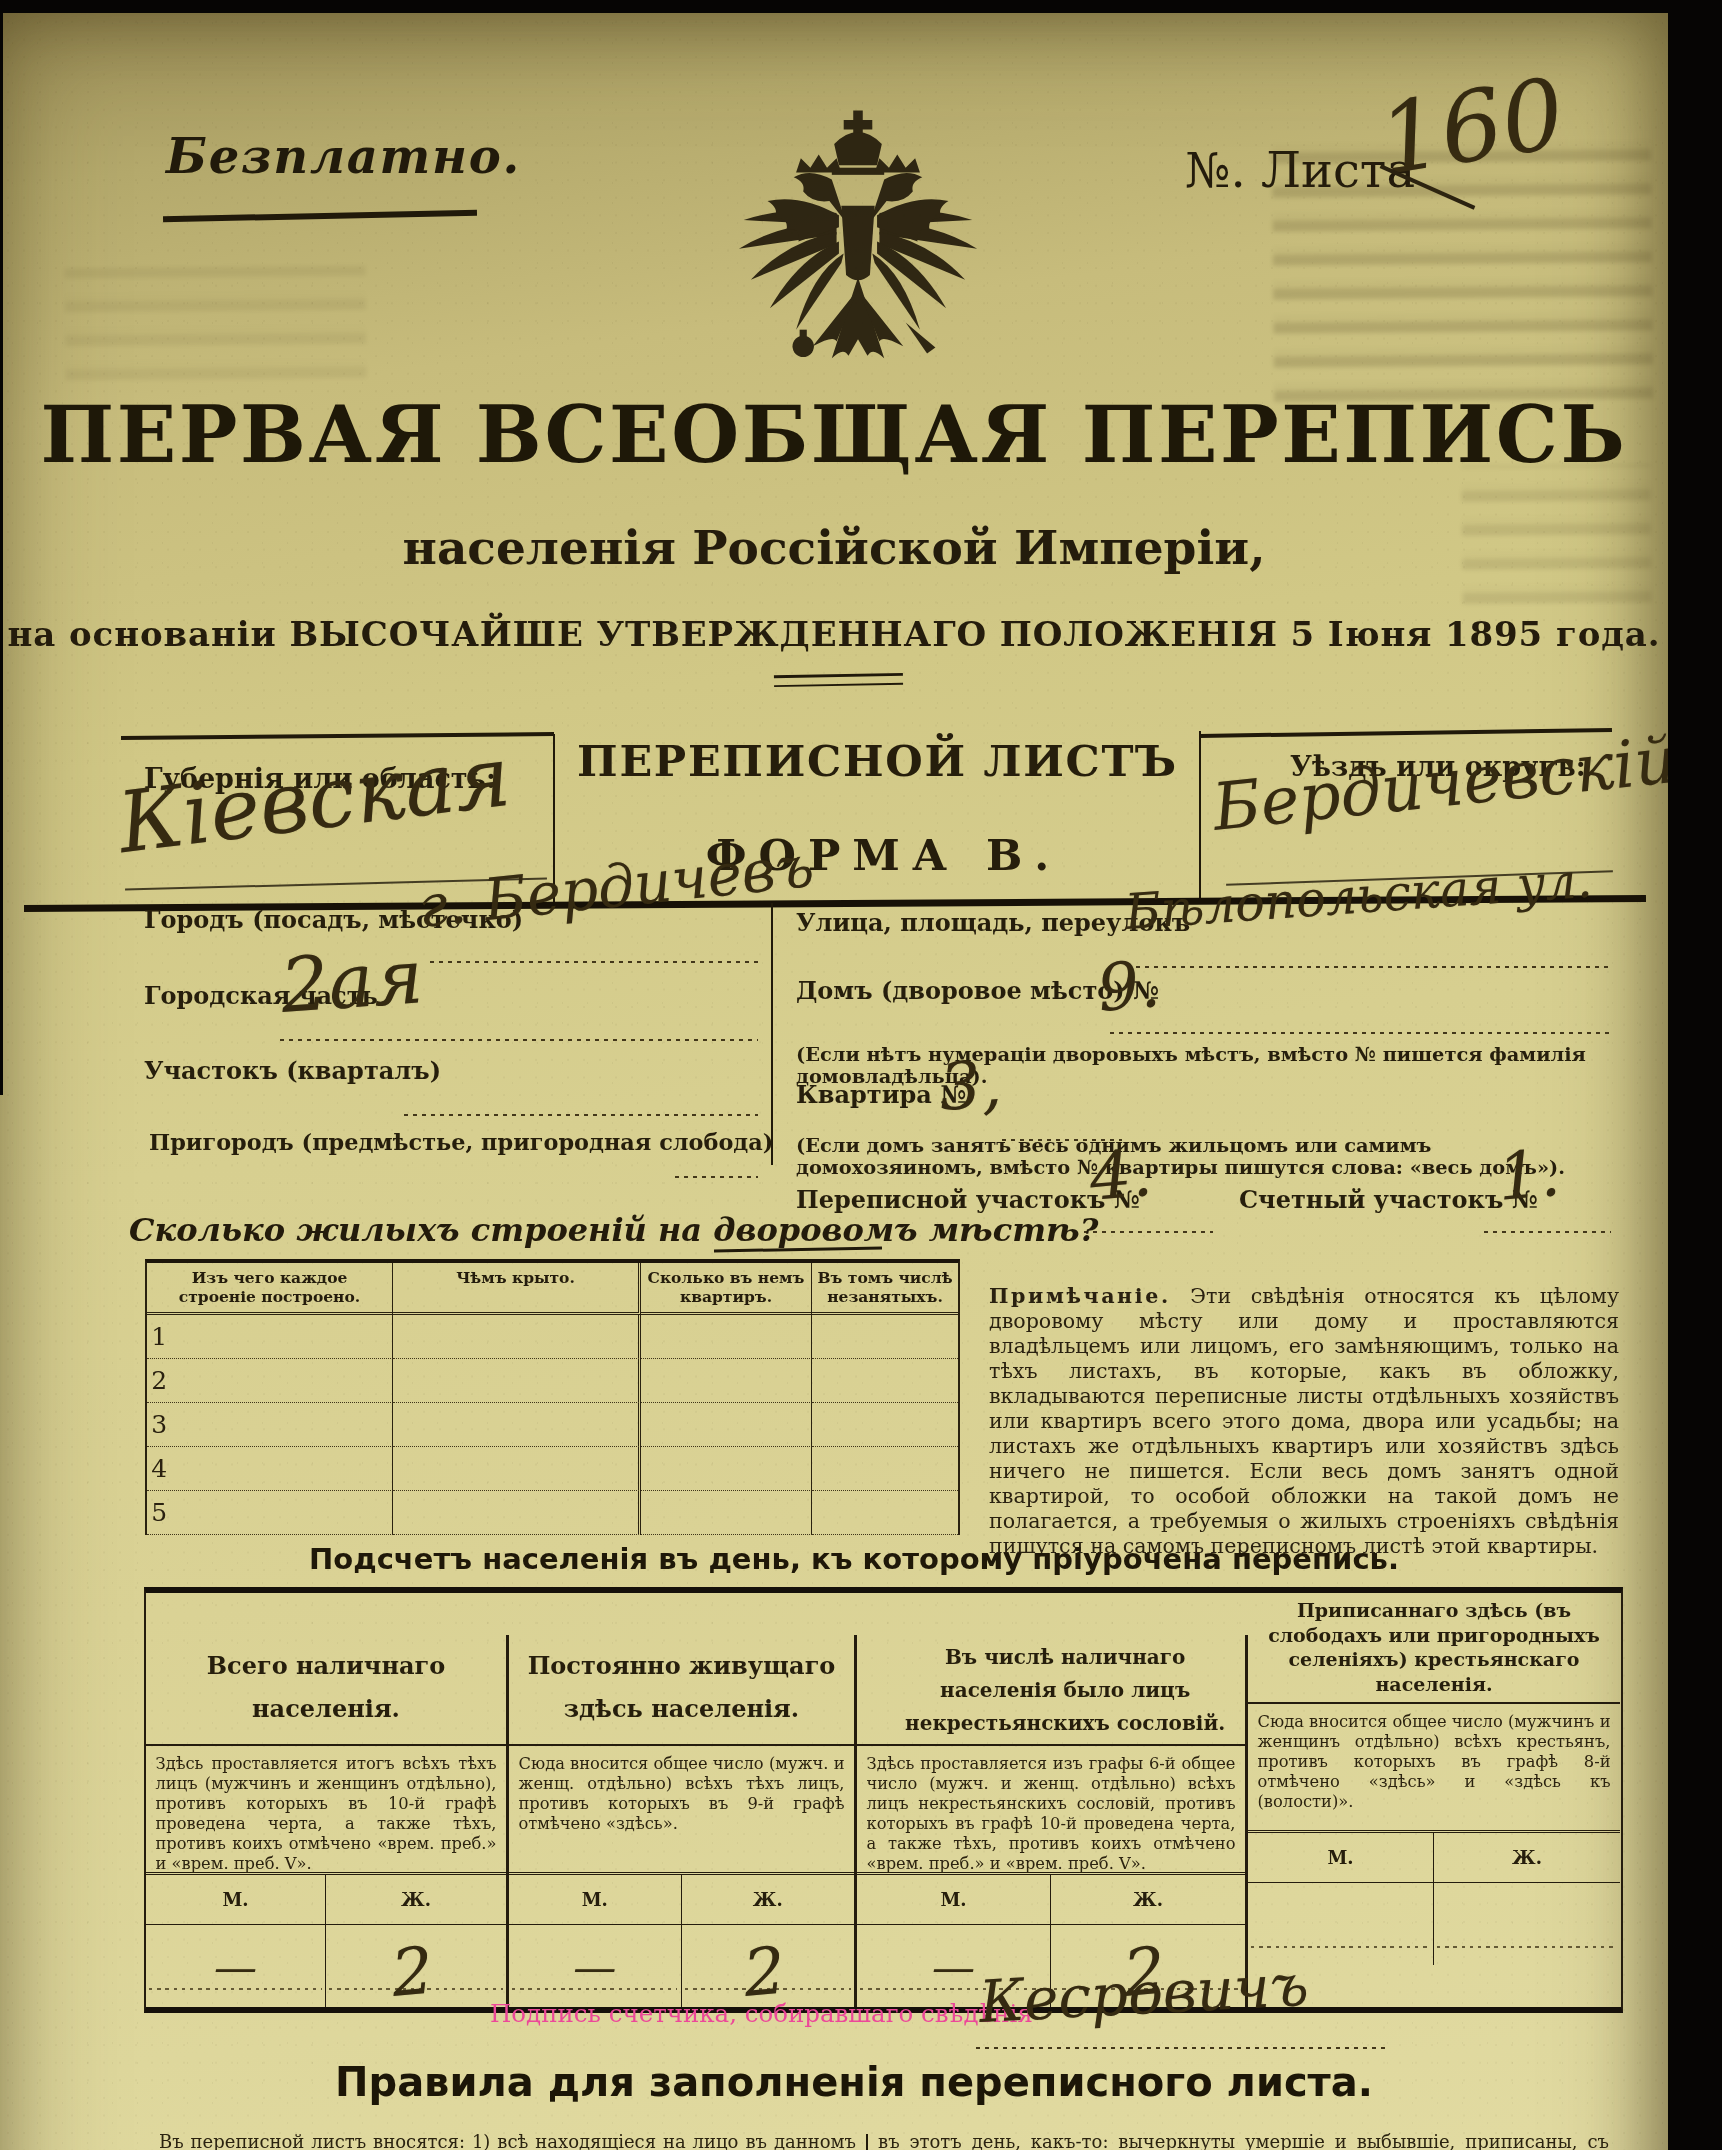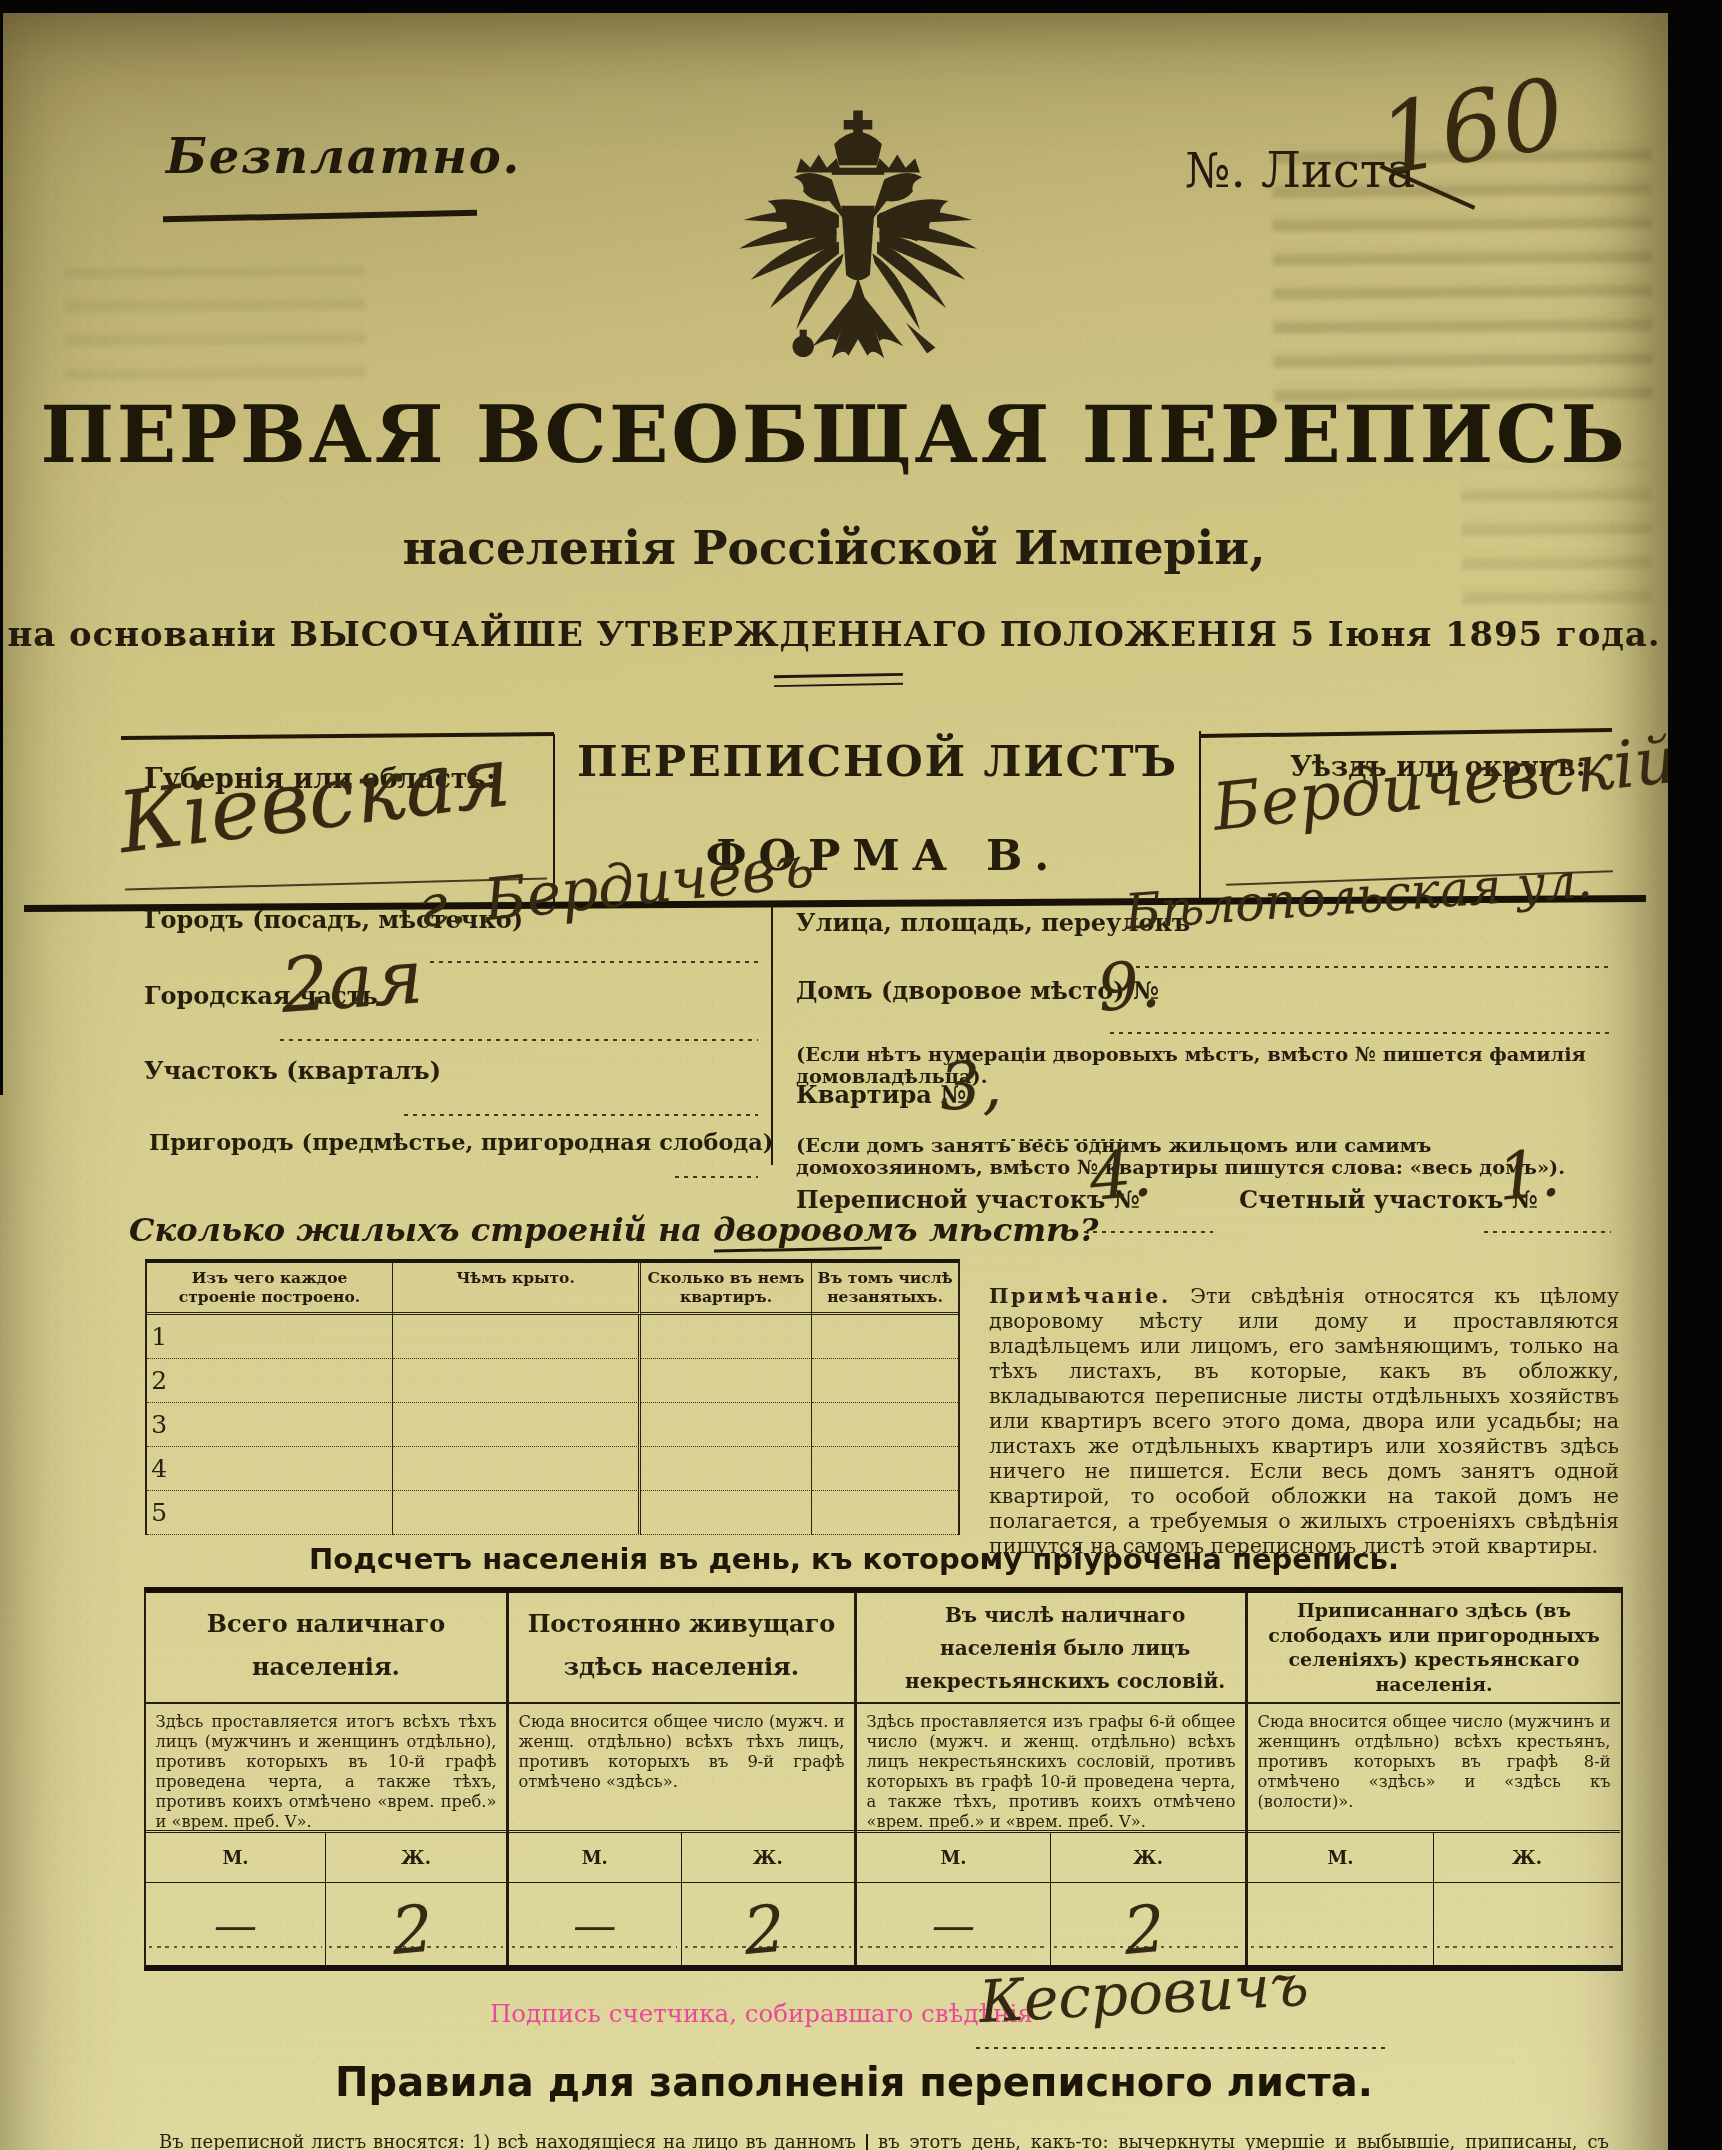"Всего наличнаго населенія." .pgroup:not(:last-child) { margin-top: none -> 42px }
